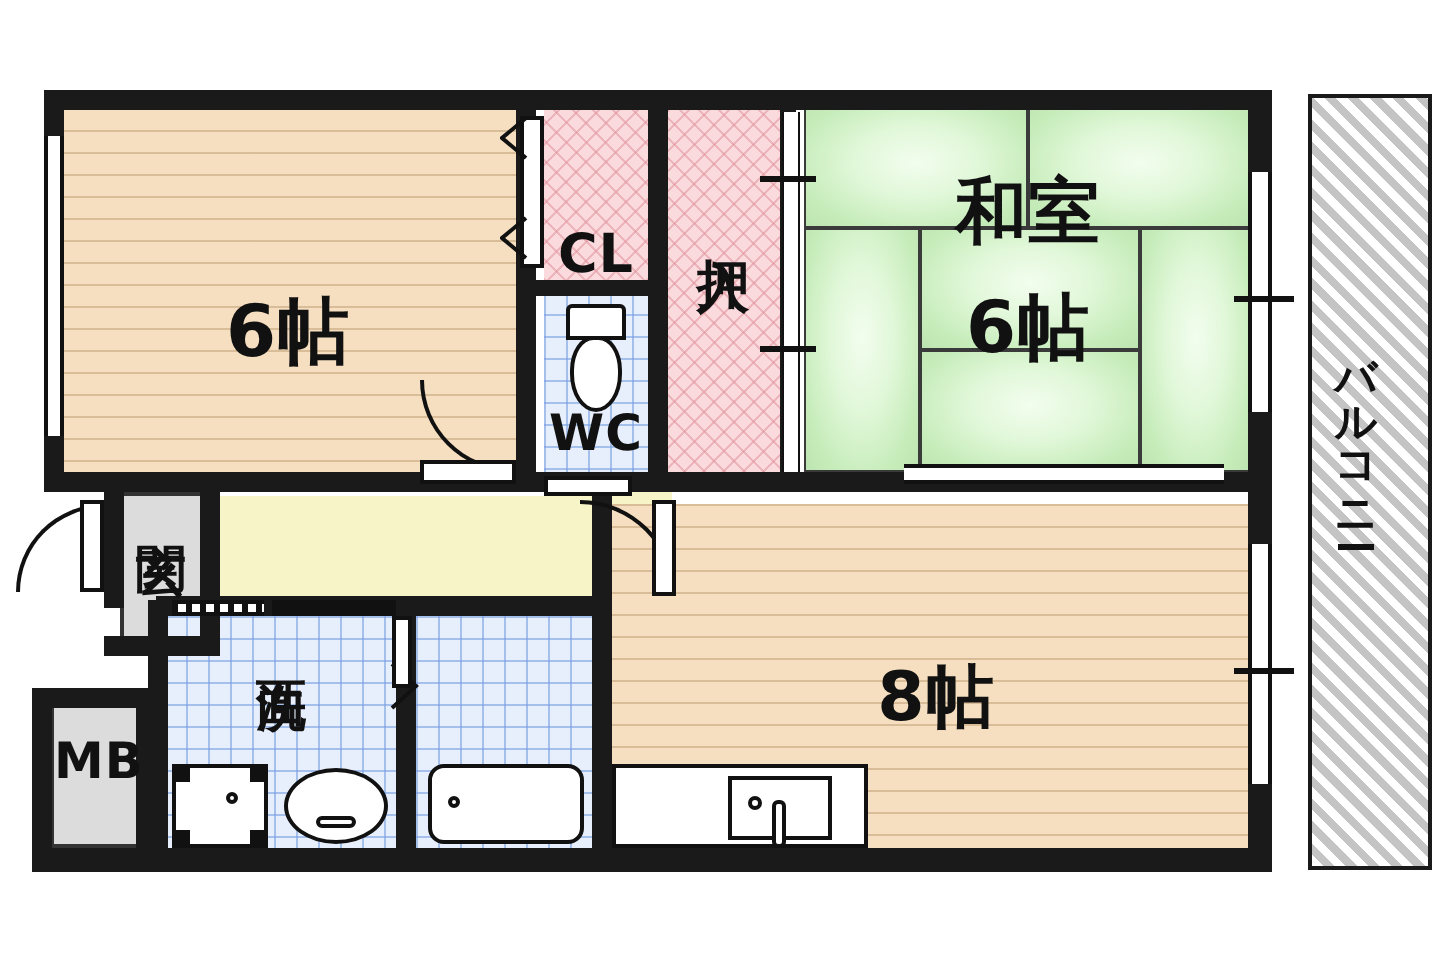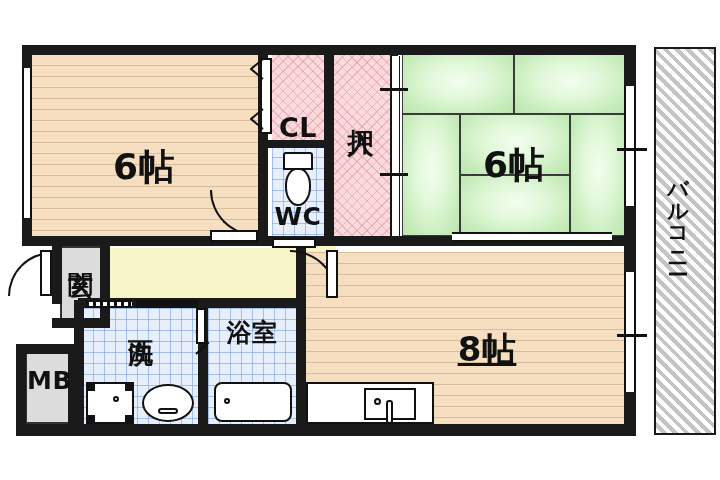"和室" div.lbl { html: none -> <div>和室</div> }
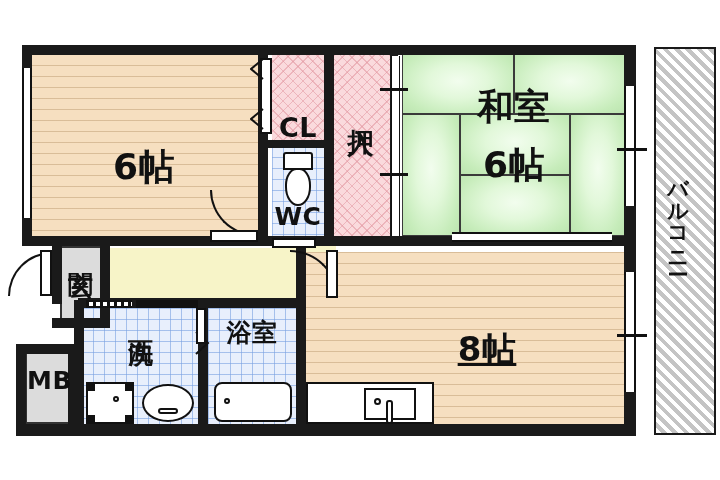"浴室" div.lbl { html: <div>浴室</div> -> none }
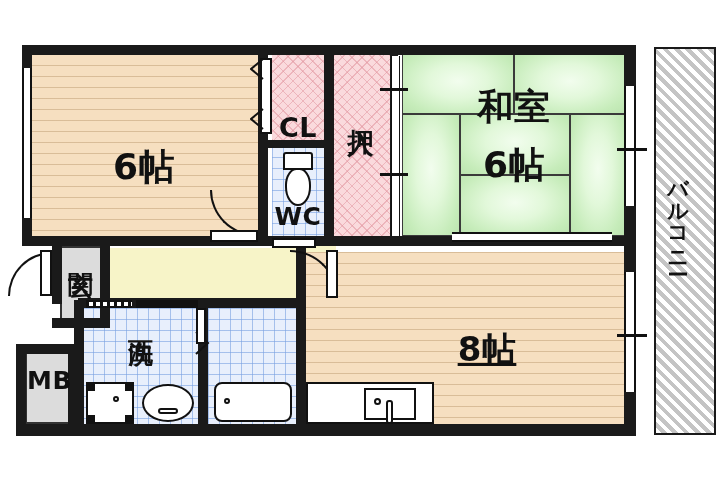"8帖" div.lbl { left: 427px -> 408px; text-decoration: underline -> none }
